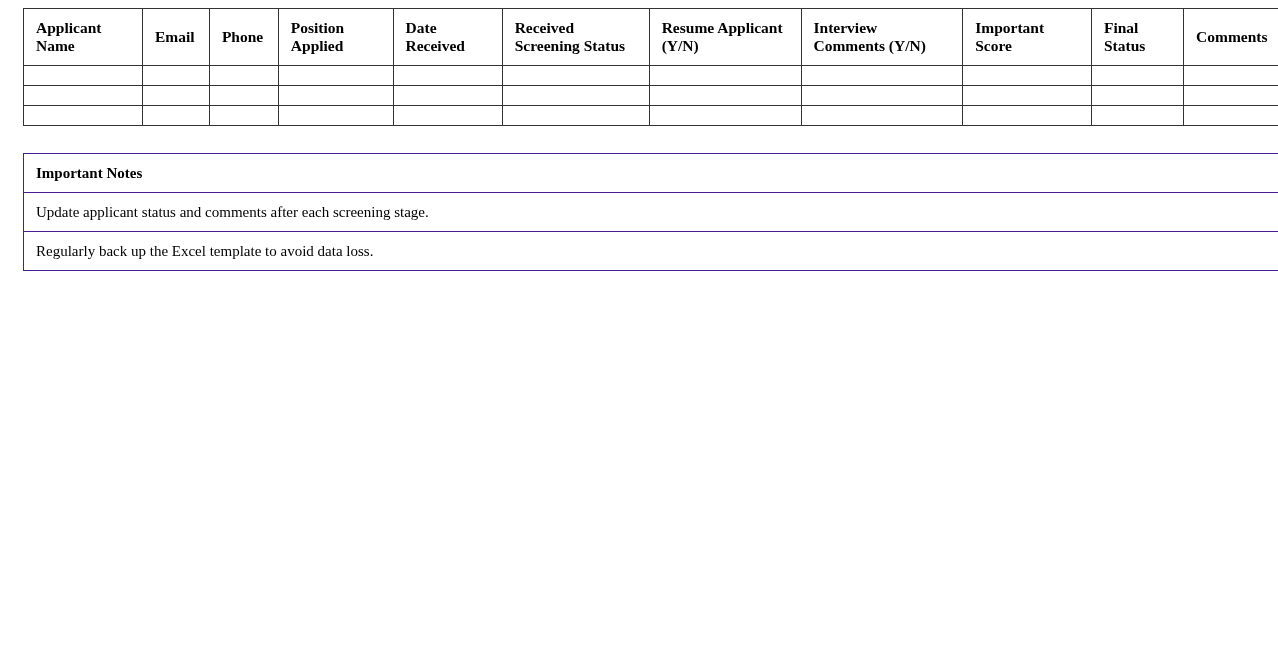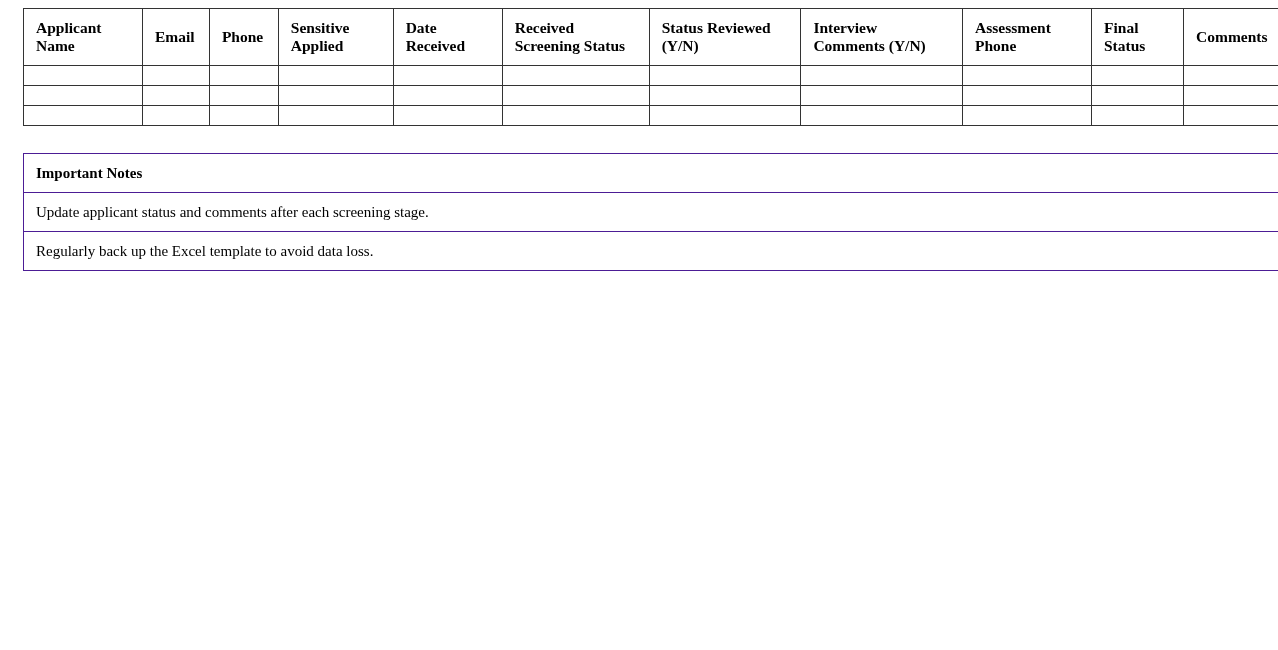"Sensitive Applied" th { text: Sensitive -> Position }
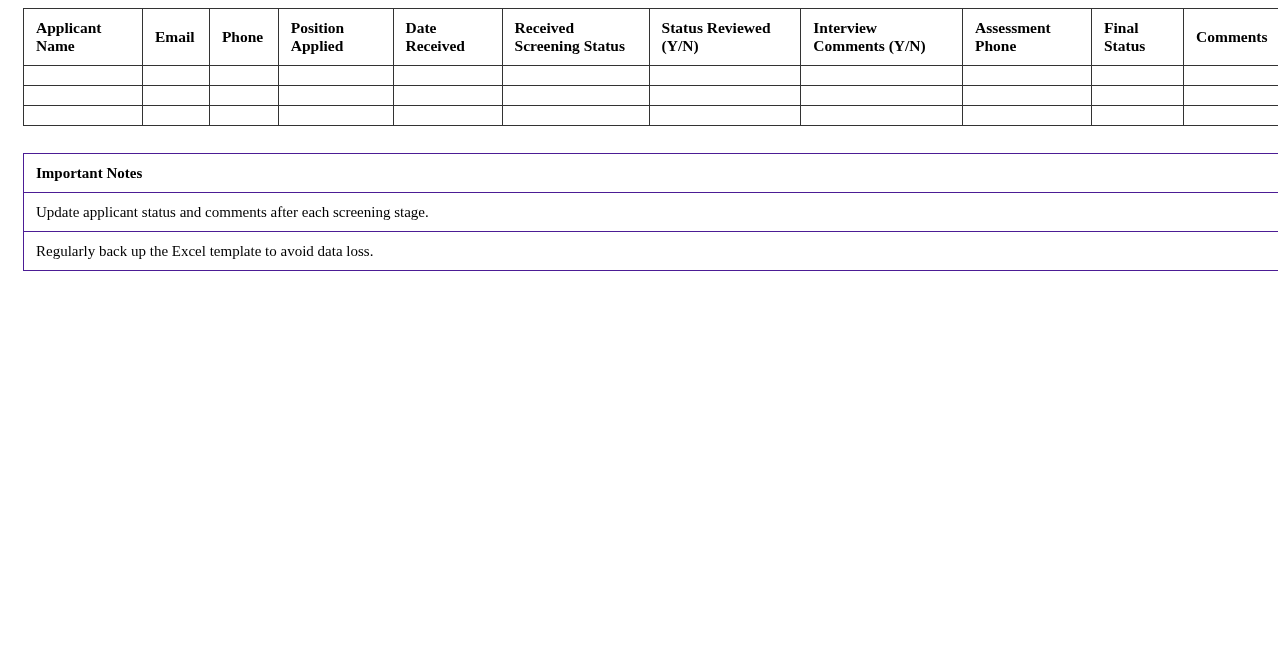"Status Reviewed (Y/N)" th { text: Status Reviewed -> Resume Applicant }
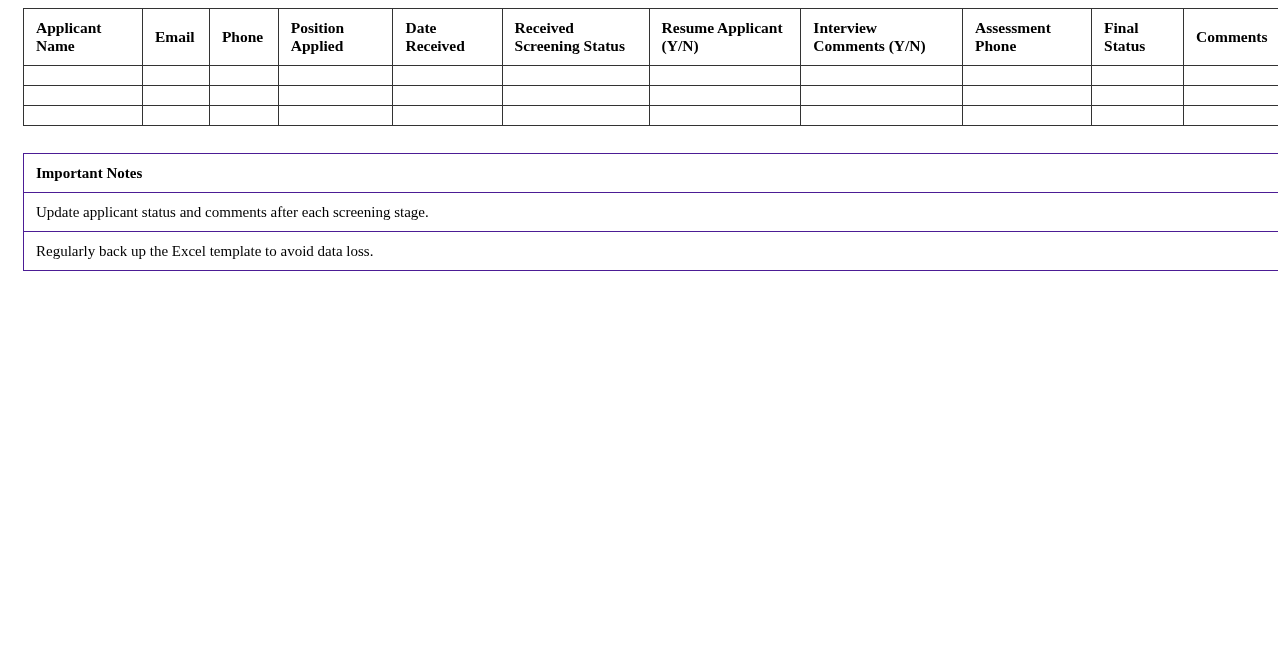"Assessment Phone" th { text: Assessment Phone -> Important Score }
